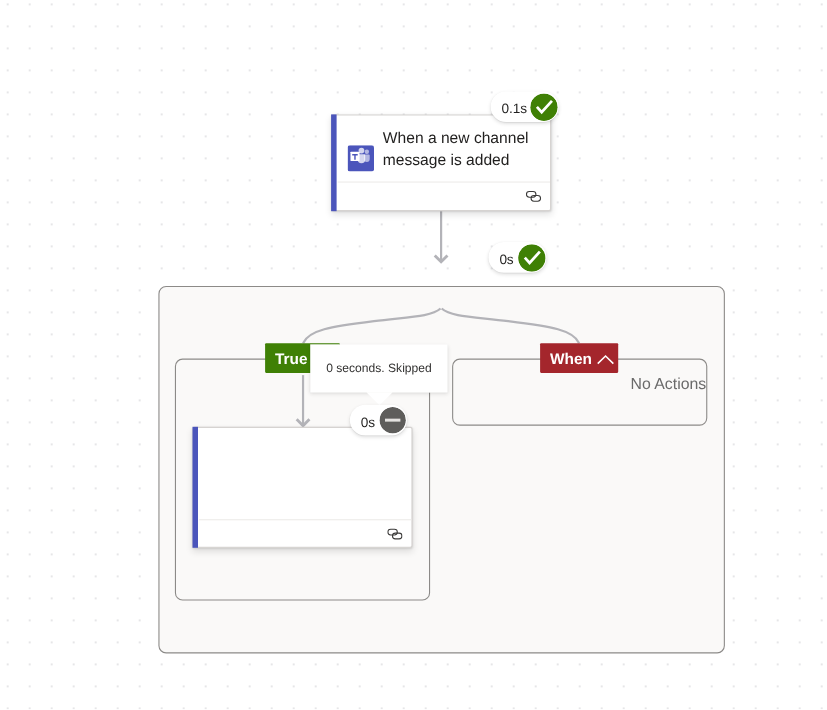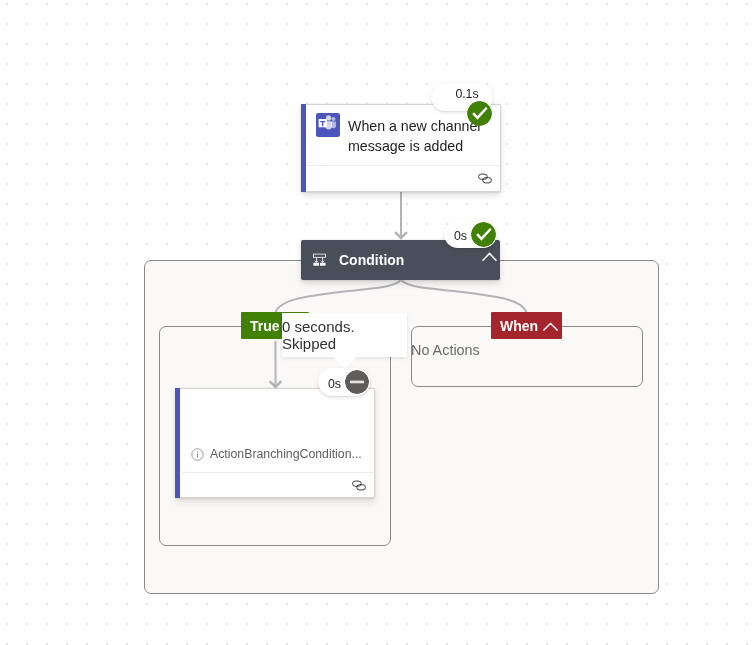"0.1s" #pill-trigger { flex-direction: column -> none; left: 431px -> 446px }
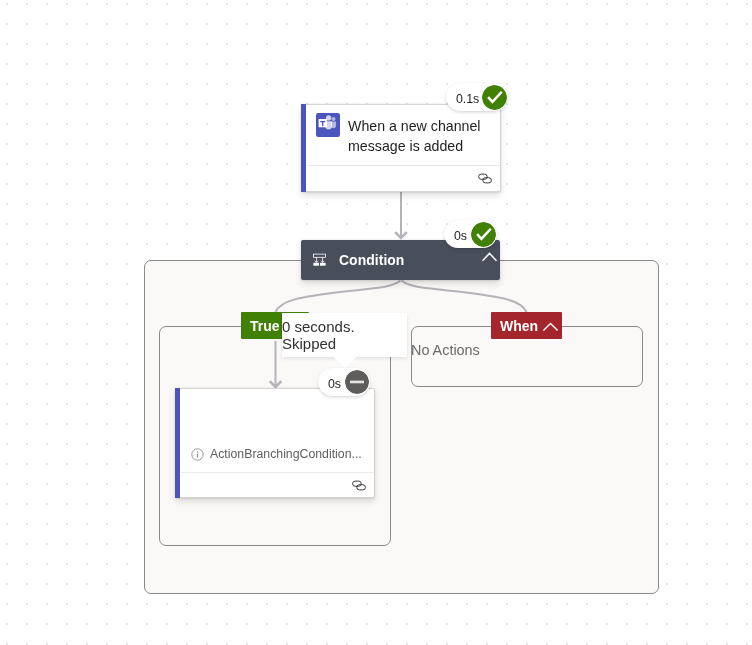"When a new channel message" .card .crow { align-items: flex-start -> flex-end }
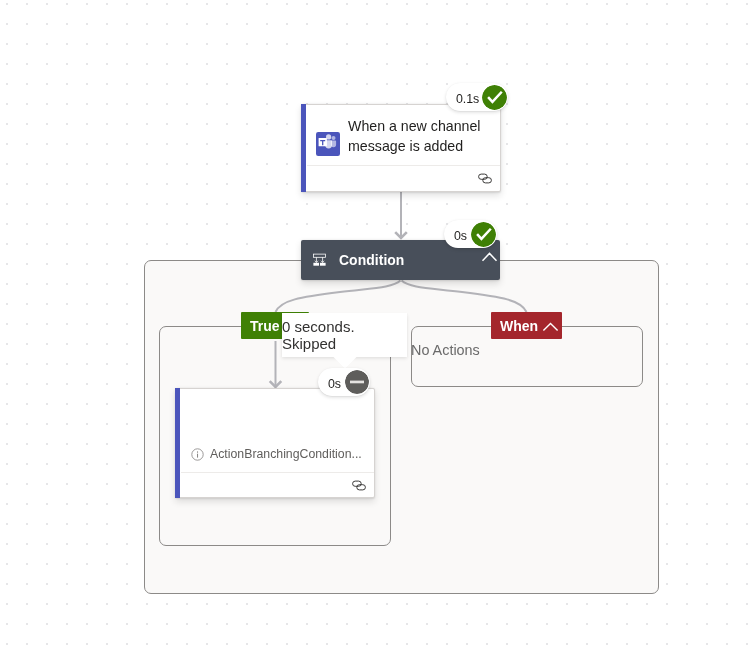"Condition" div.abs { html: <div> <svg> <rect></rect> <path></path> <path></path> <path></path> <rect></rect> <rect></rect> </svg> <span>Condition</span> <svg> <path></path> </svg> </div> -> none }
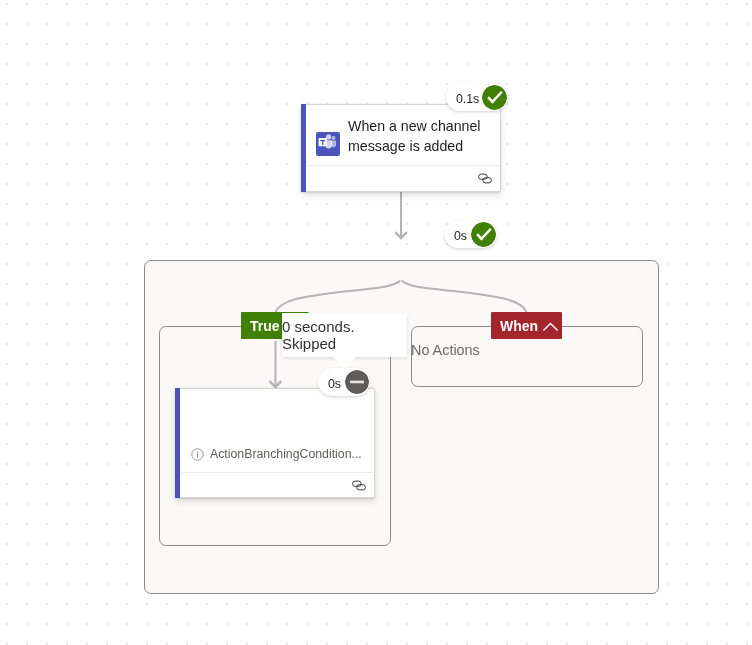"0 seconds. Skipped" #tooltip { font-size: 15px -> 11px }
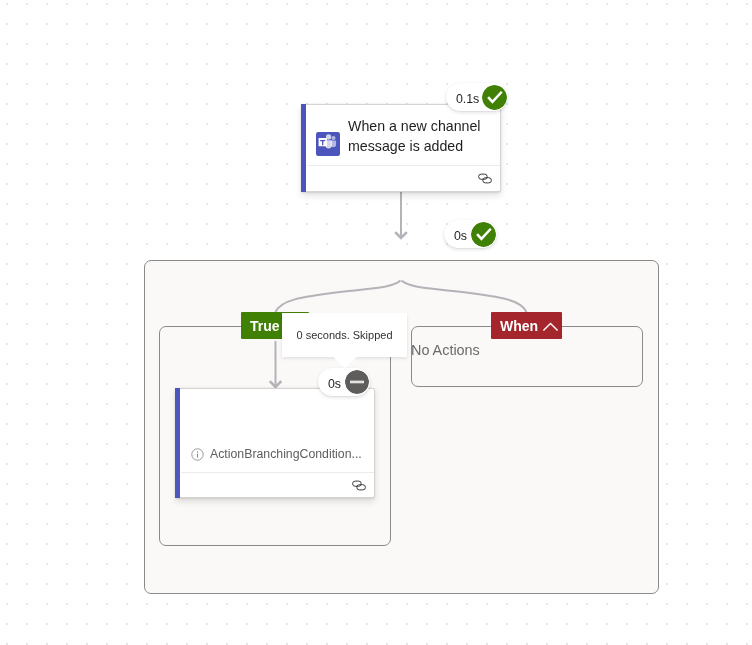"No Actions" #no-actions { text-align: left -> right }
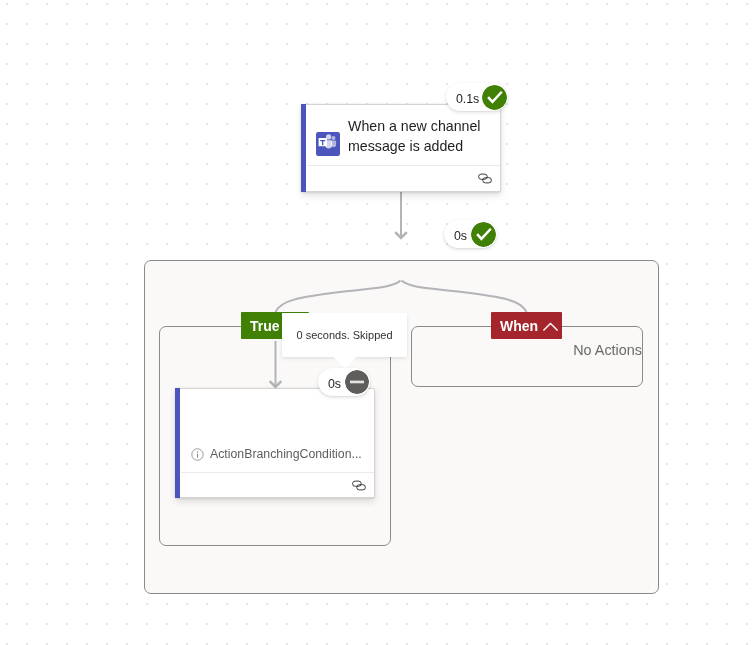"ActionBranchingCondition..." div.csub { html: <div> <svg> <circle></circle> <rect></rect> <rect></rect> </svg> <span>ActionBranchingCondition...</span> </div> -> none }
